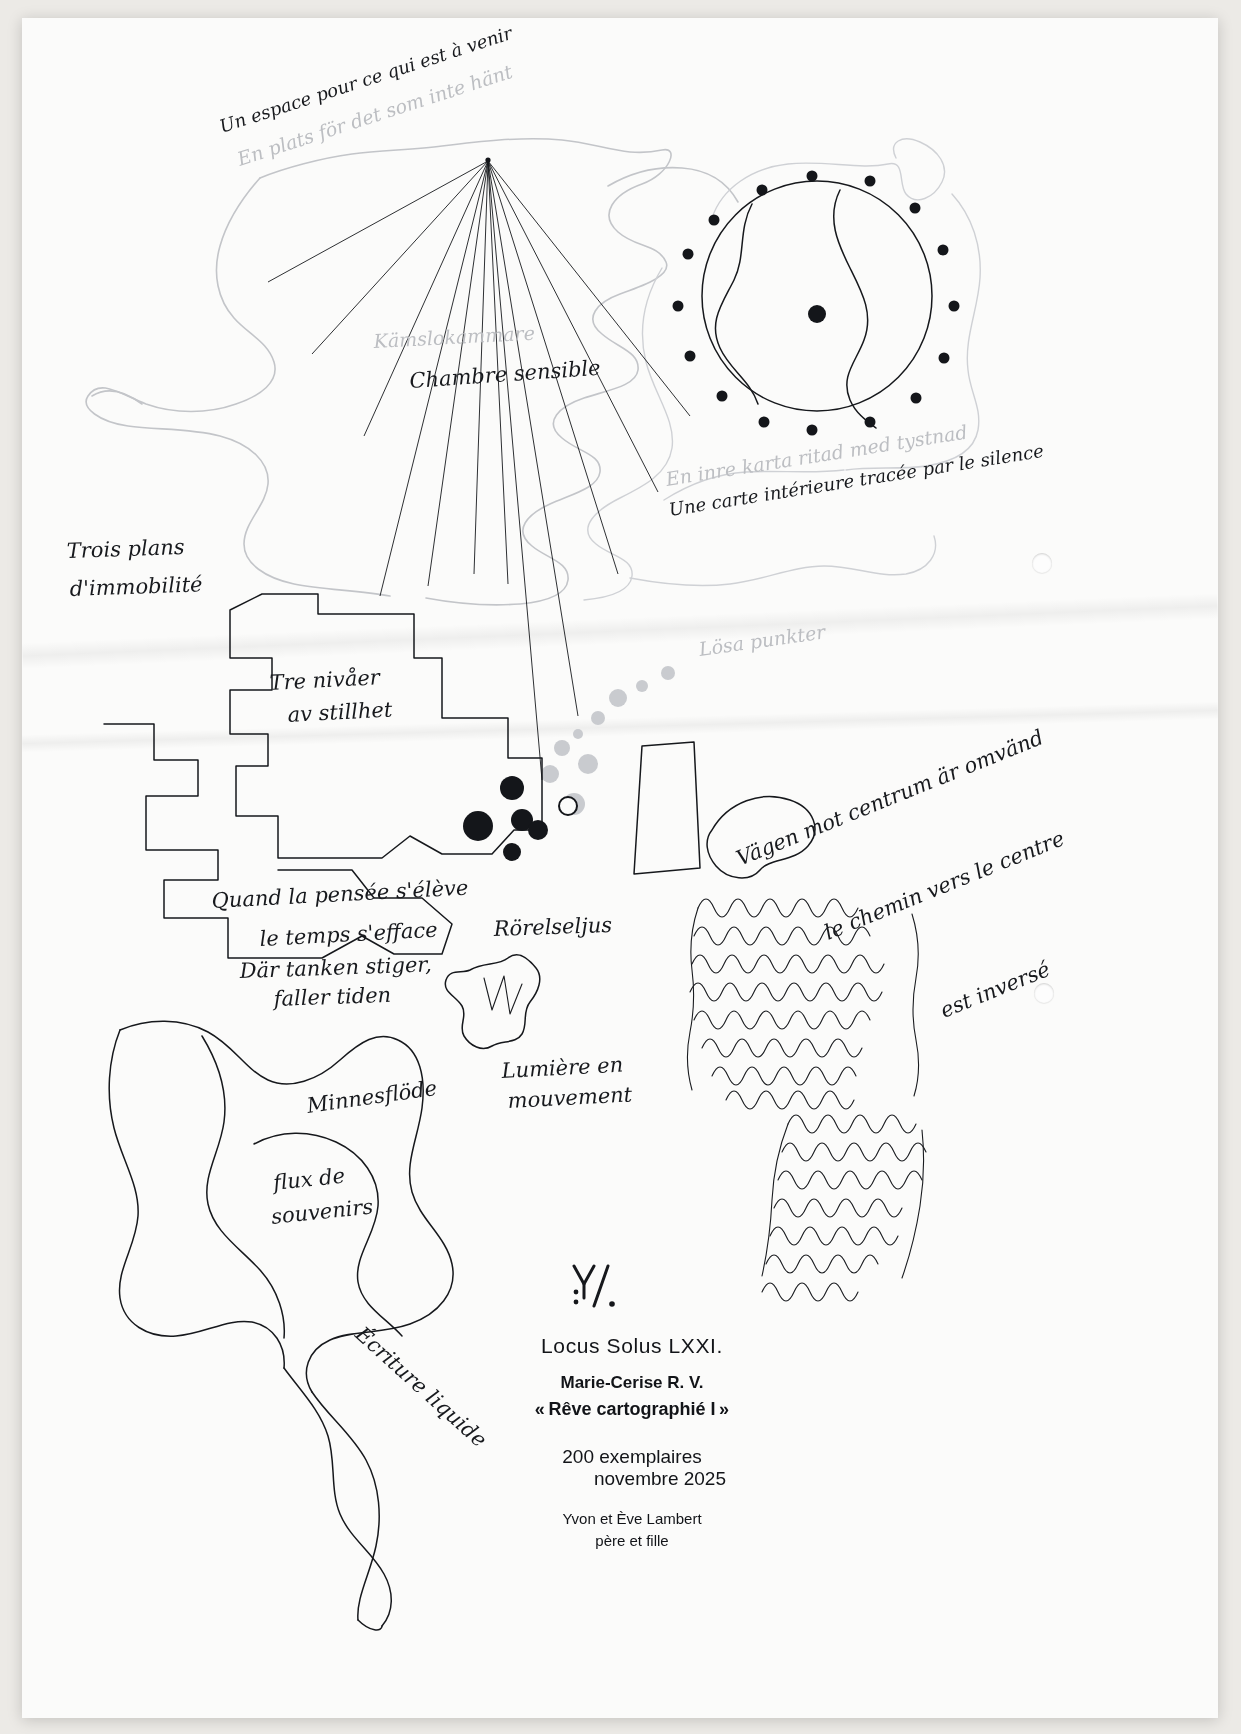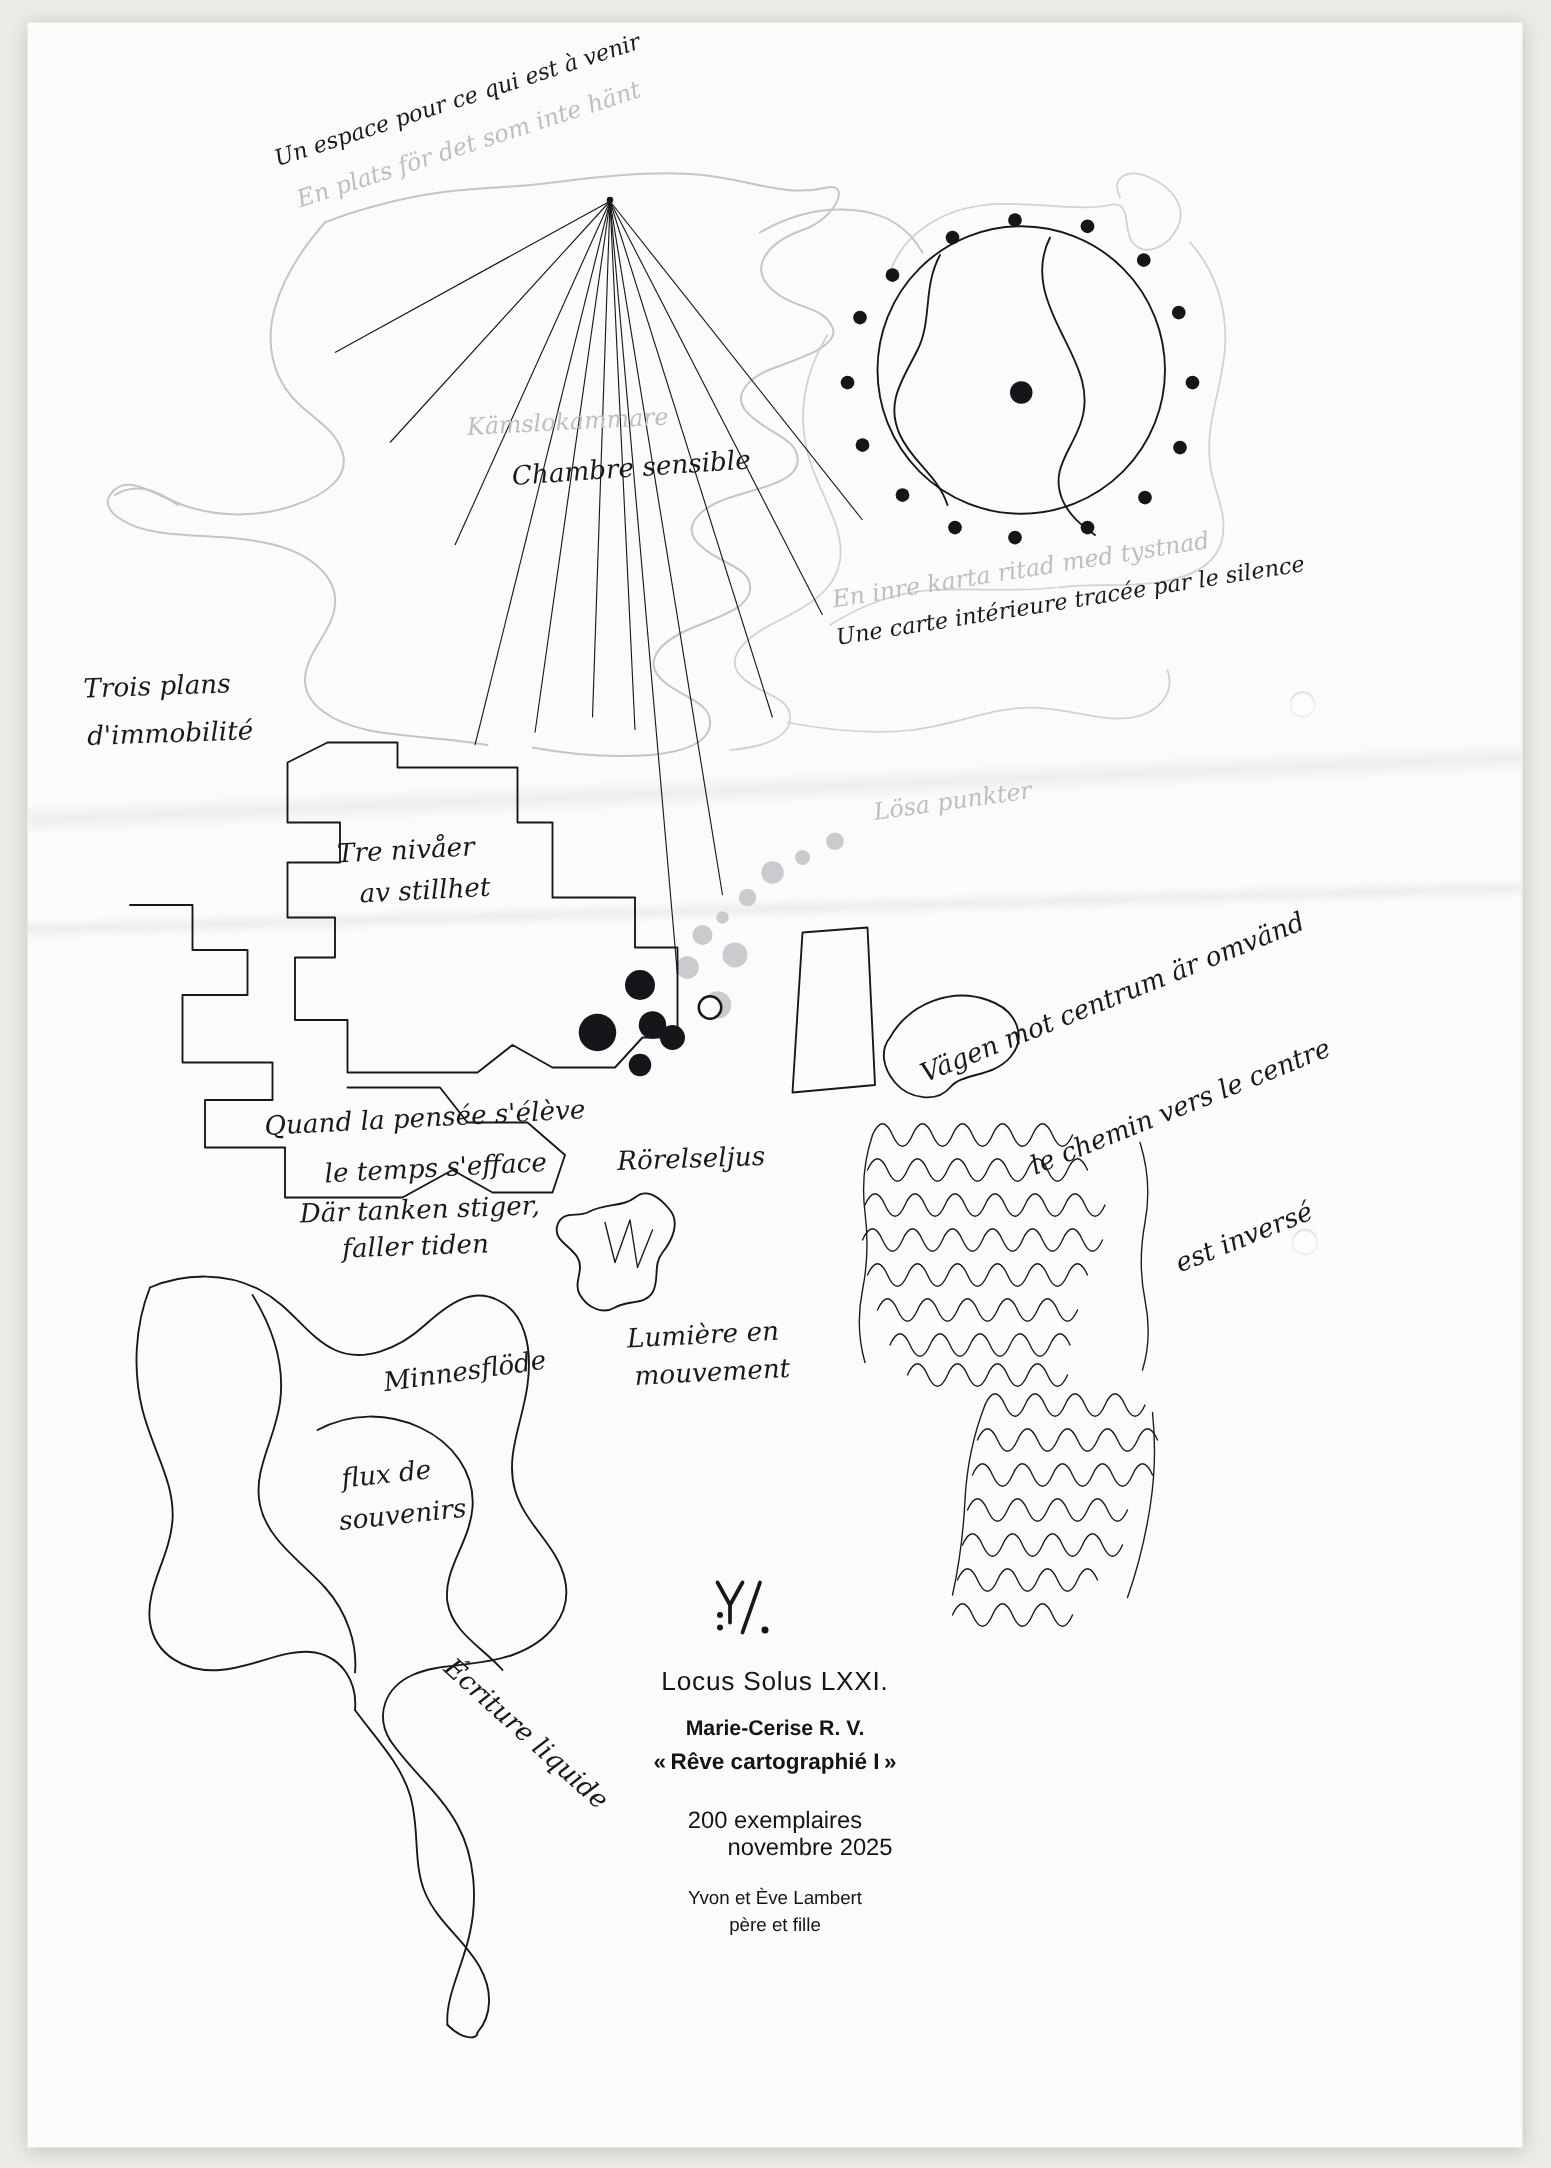"Locus Solus LXXI." .colophon { left: 0 -> 12px }
